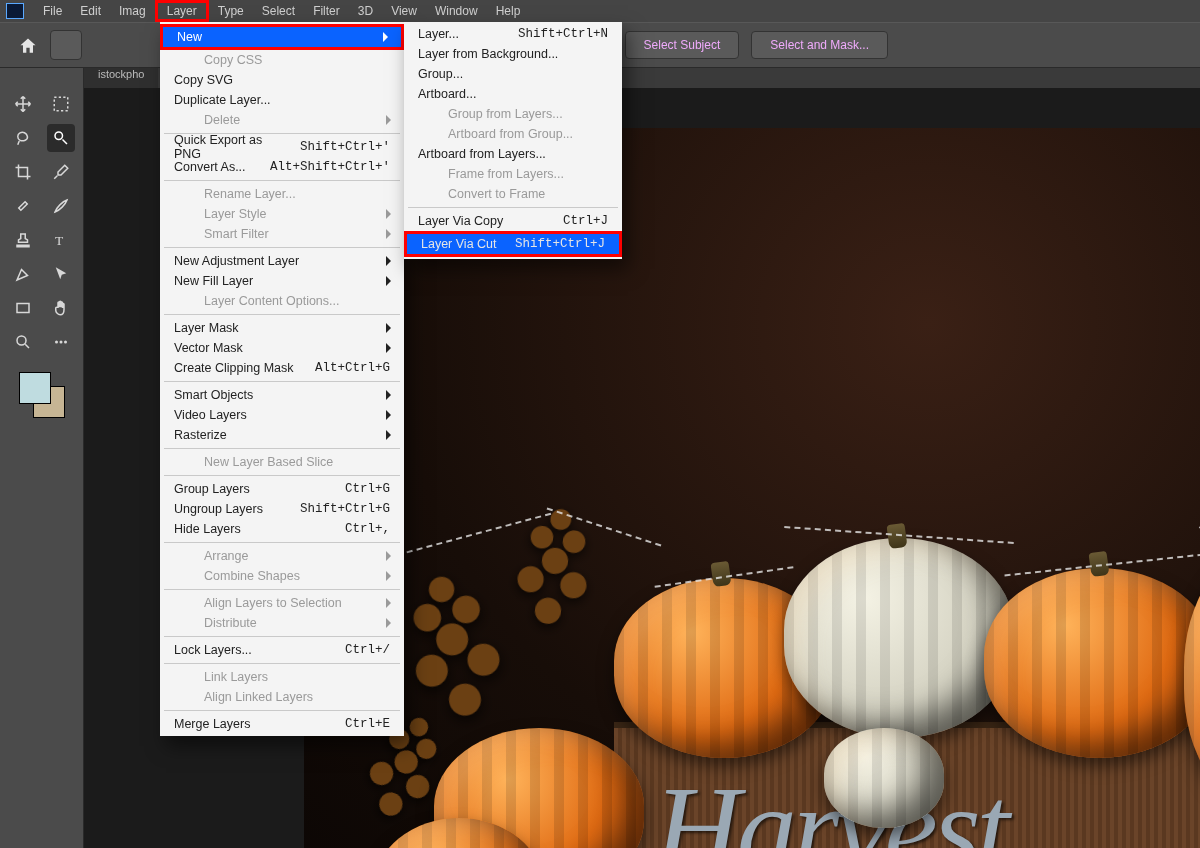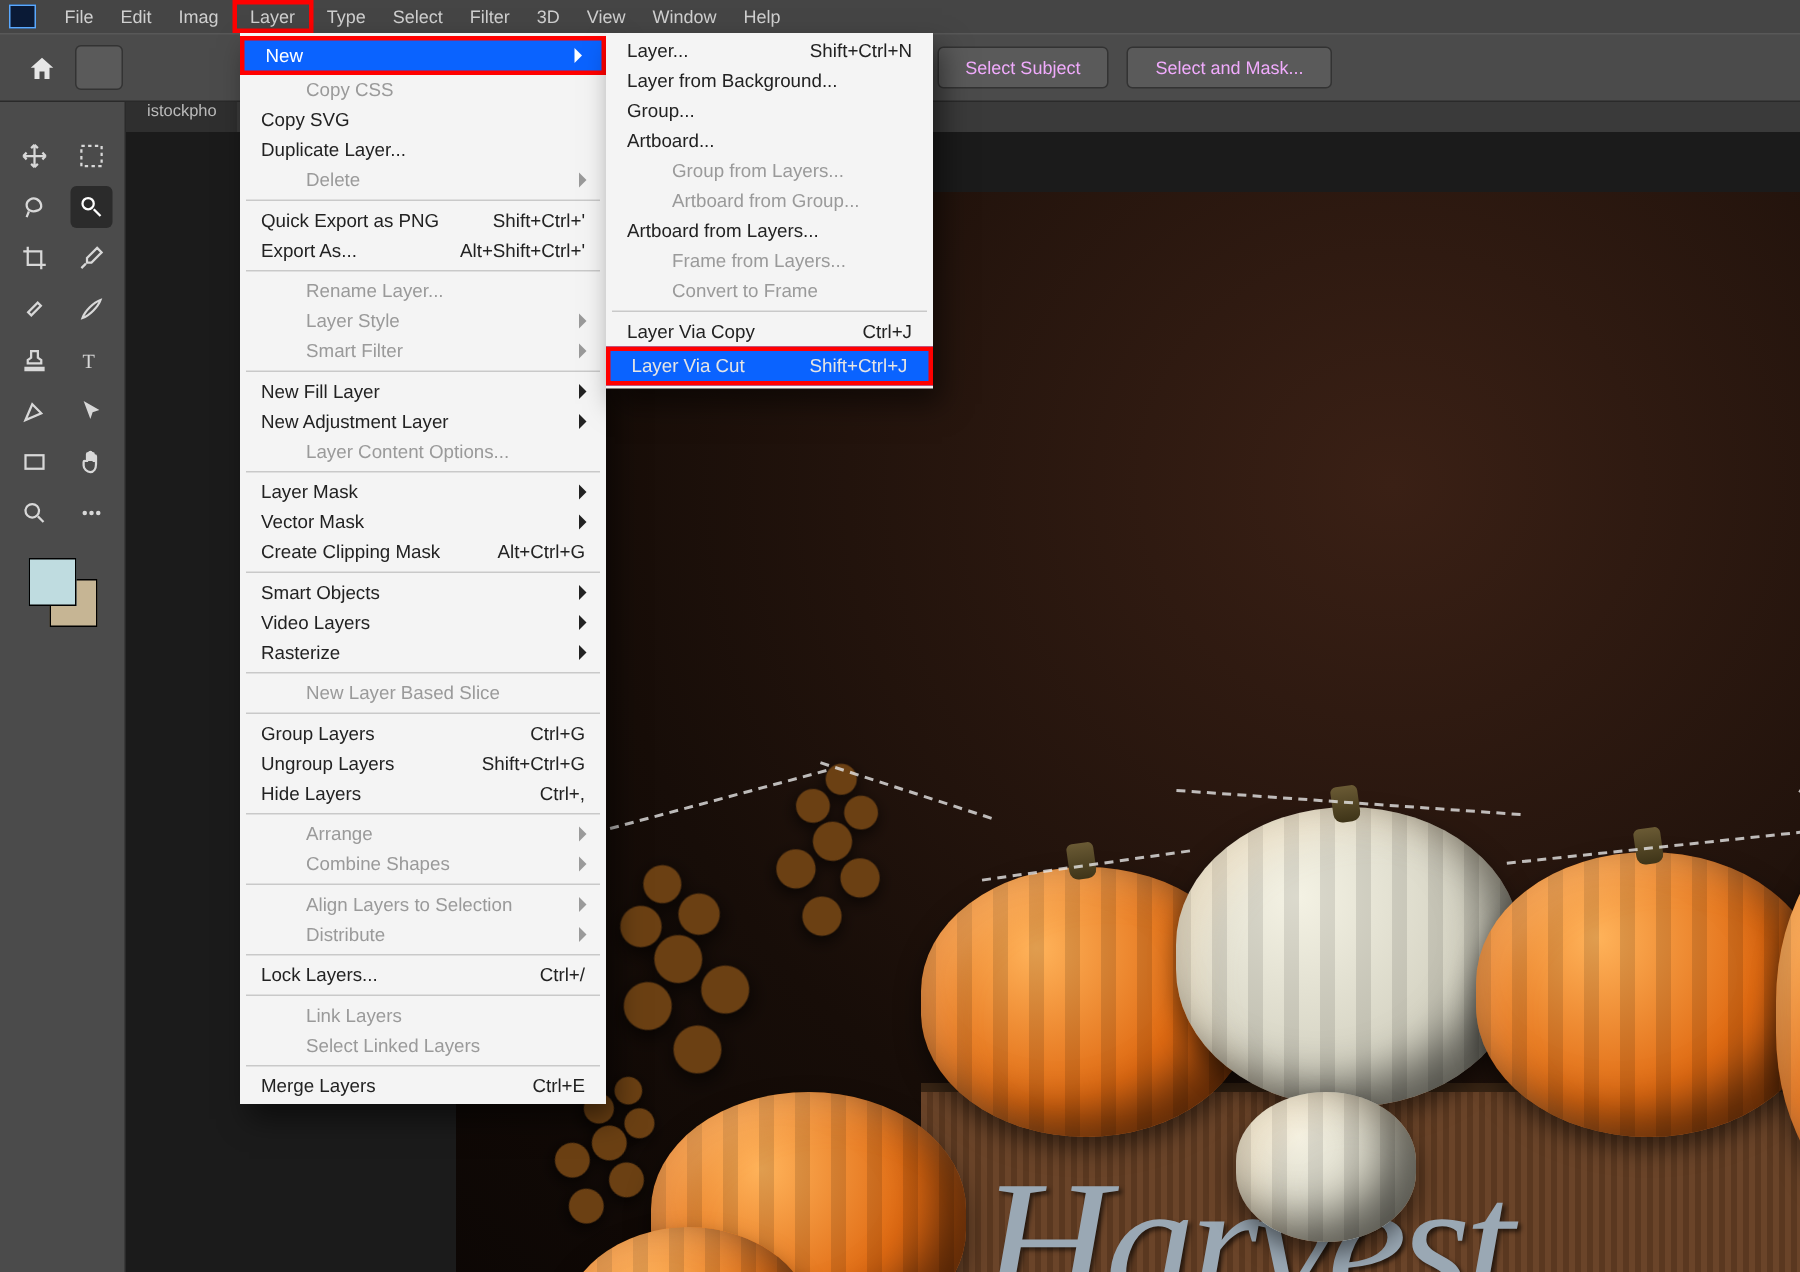"Shift+Ctrl+N" .dropdown-main .row .shortcut, .dropdown-sub .row .shortcut { font-family: none -> Liberation Mono, monospace }
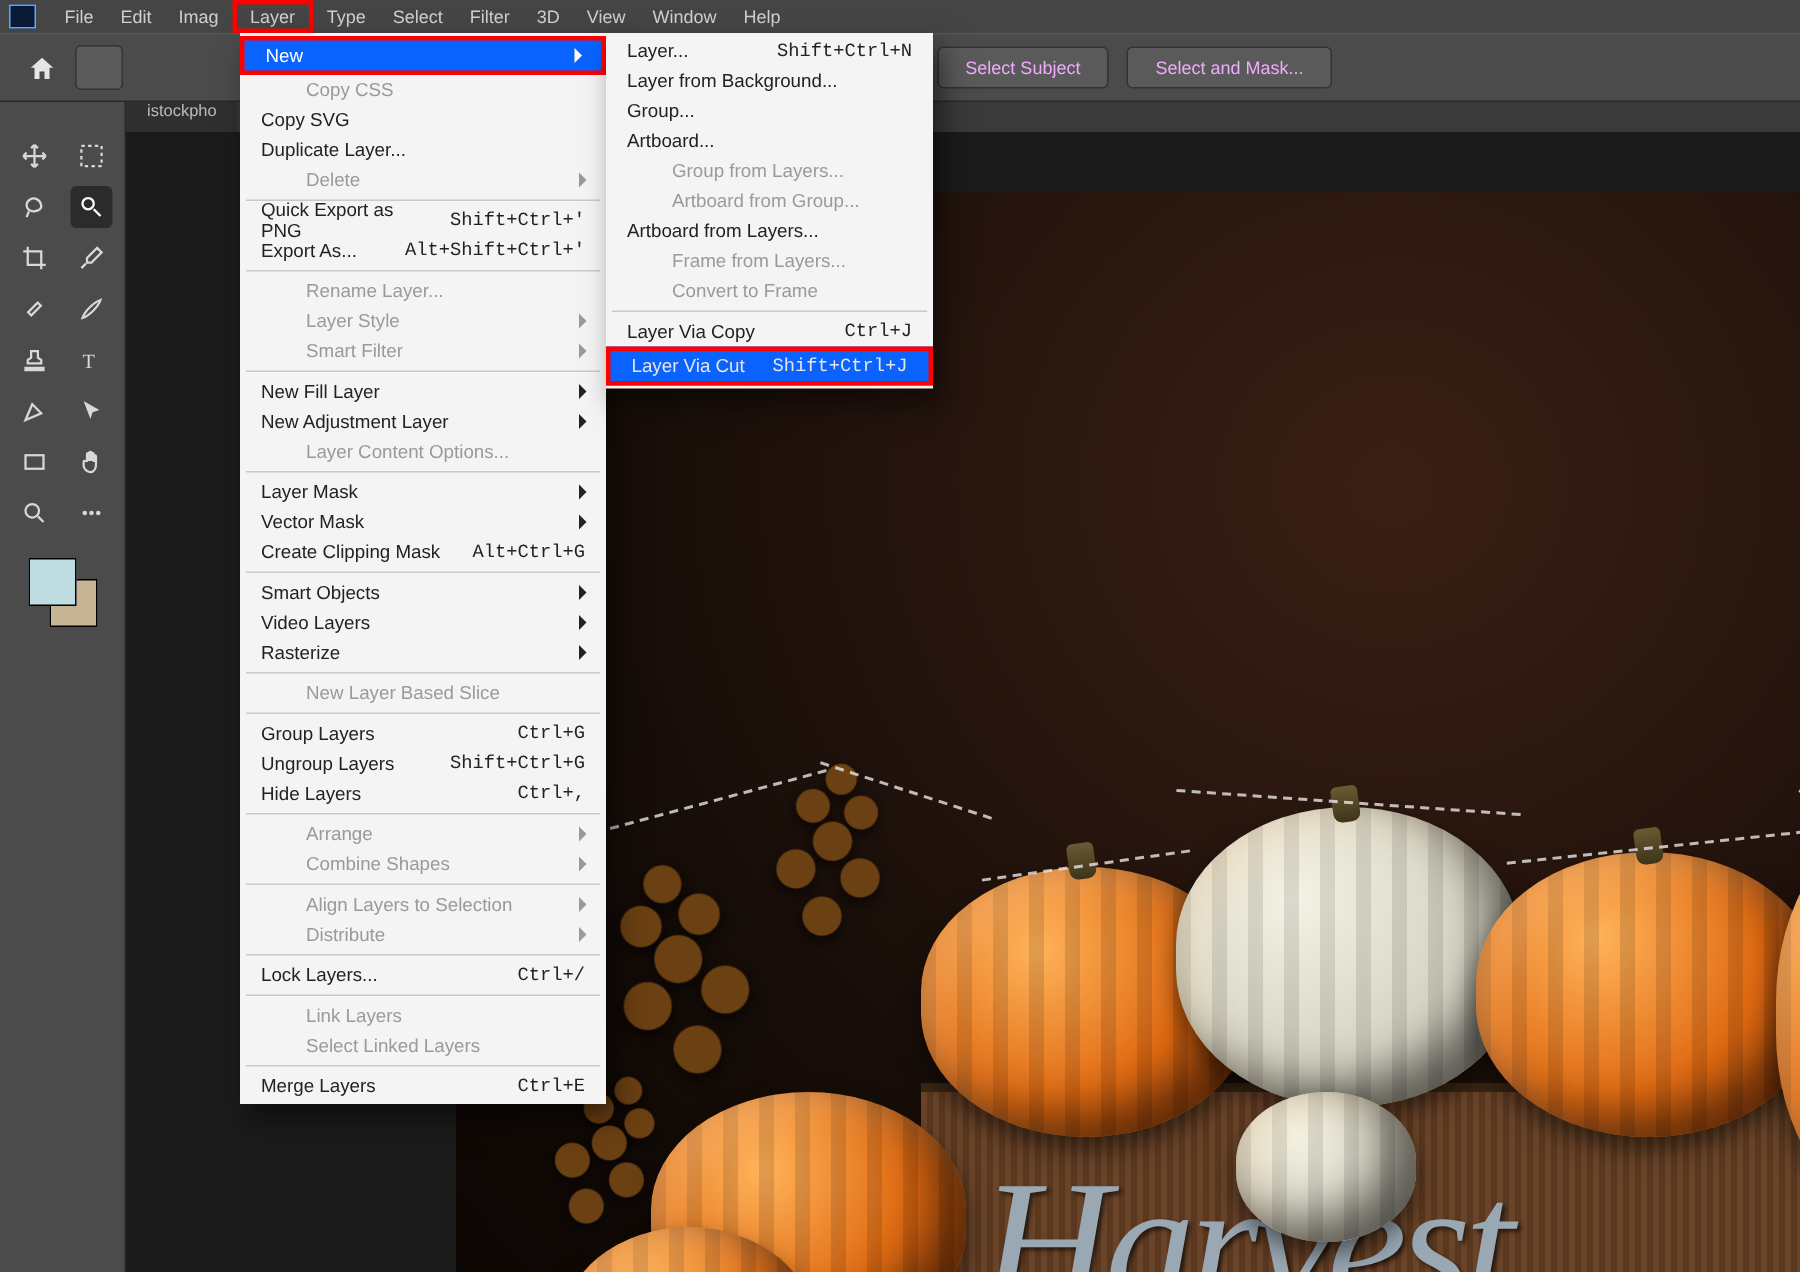"Export As..." span { text: Export -> Convert }
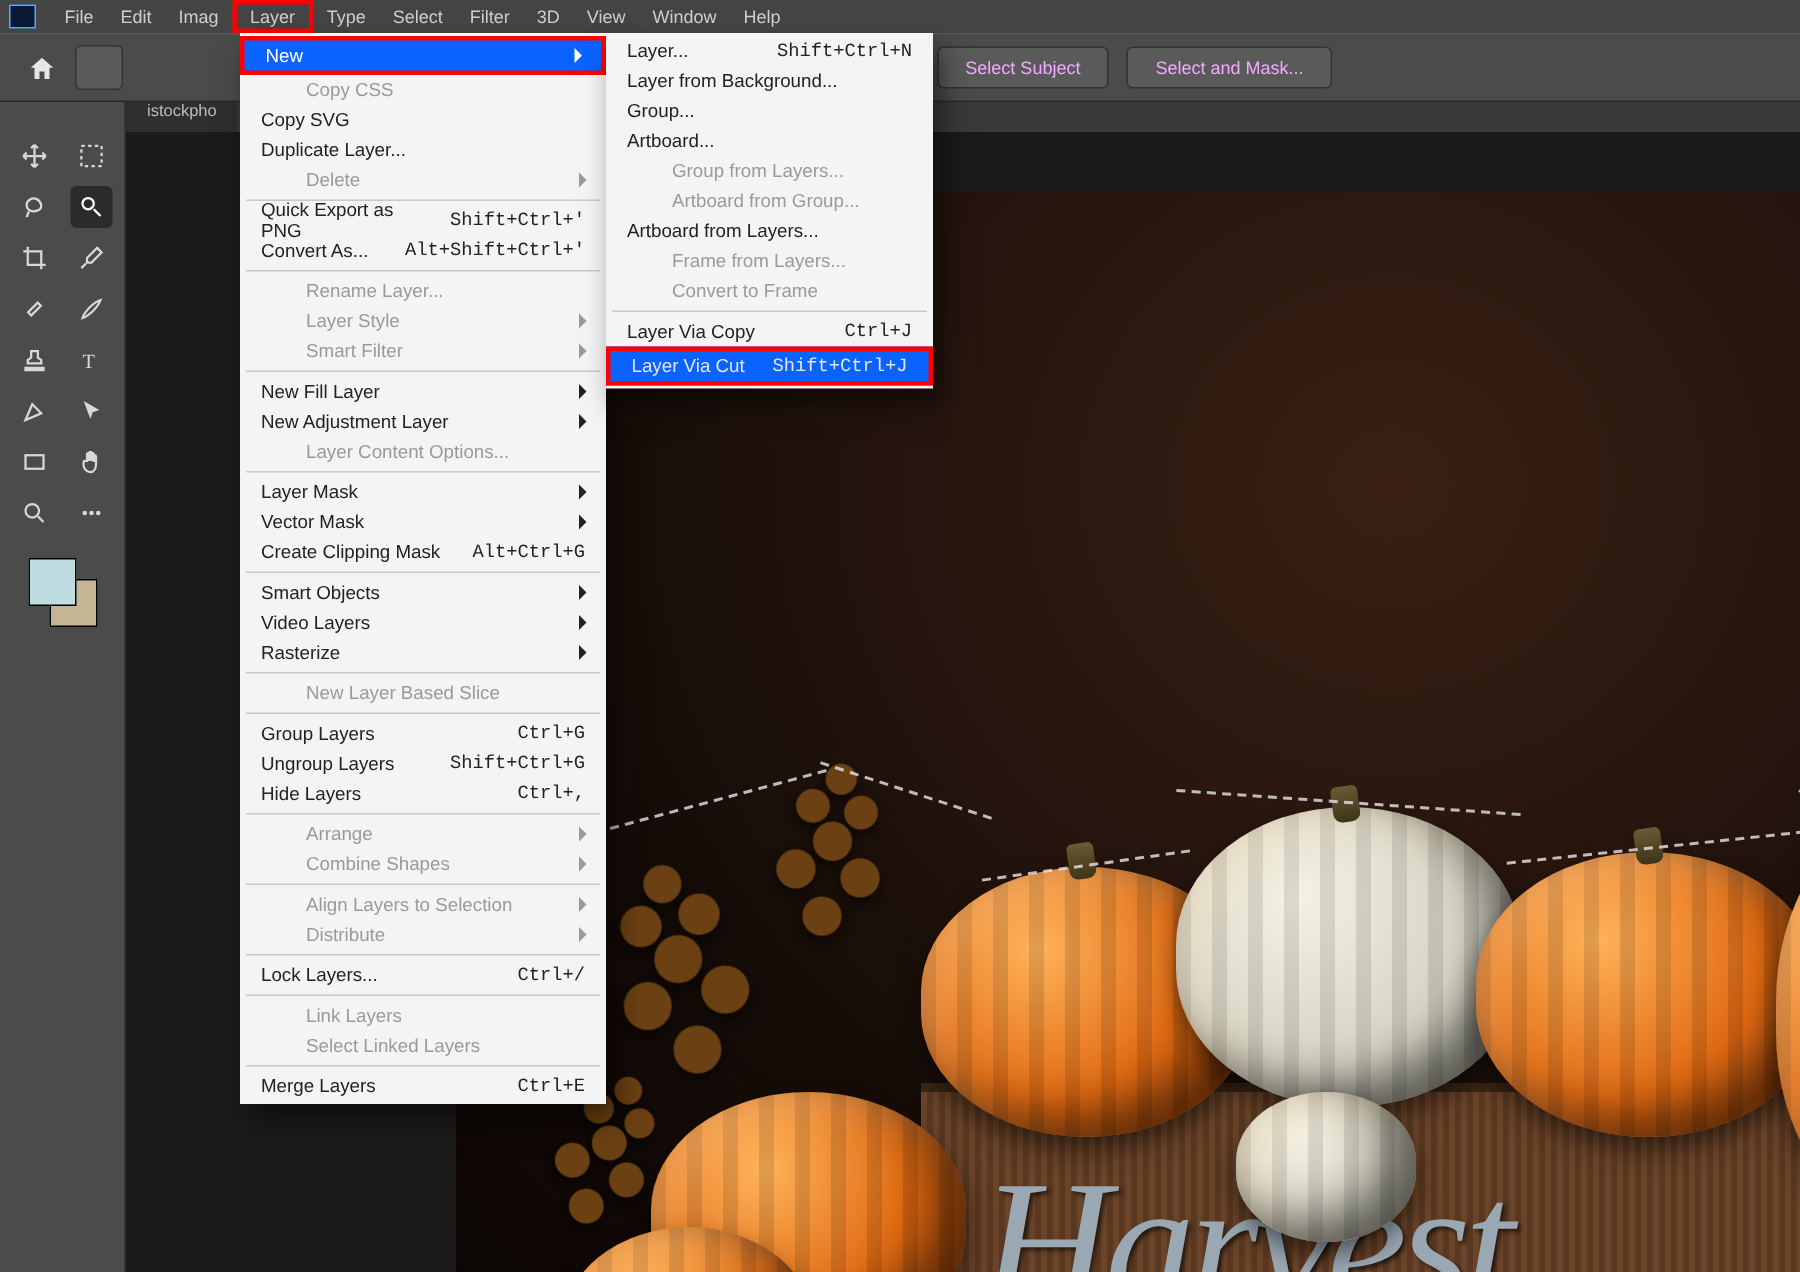"New Fill Layer" div.row { order: before "New Adjustment Layer" -> after "New Adjustment Layer" }
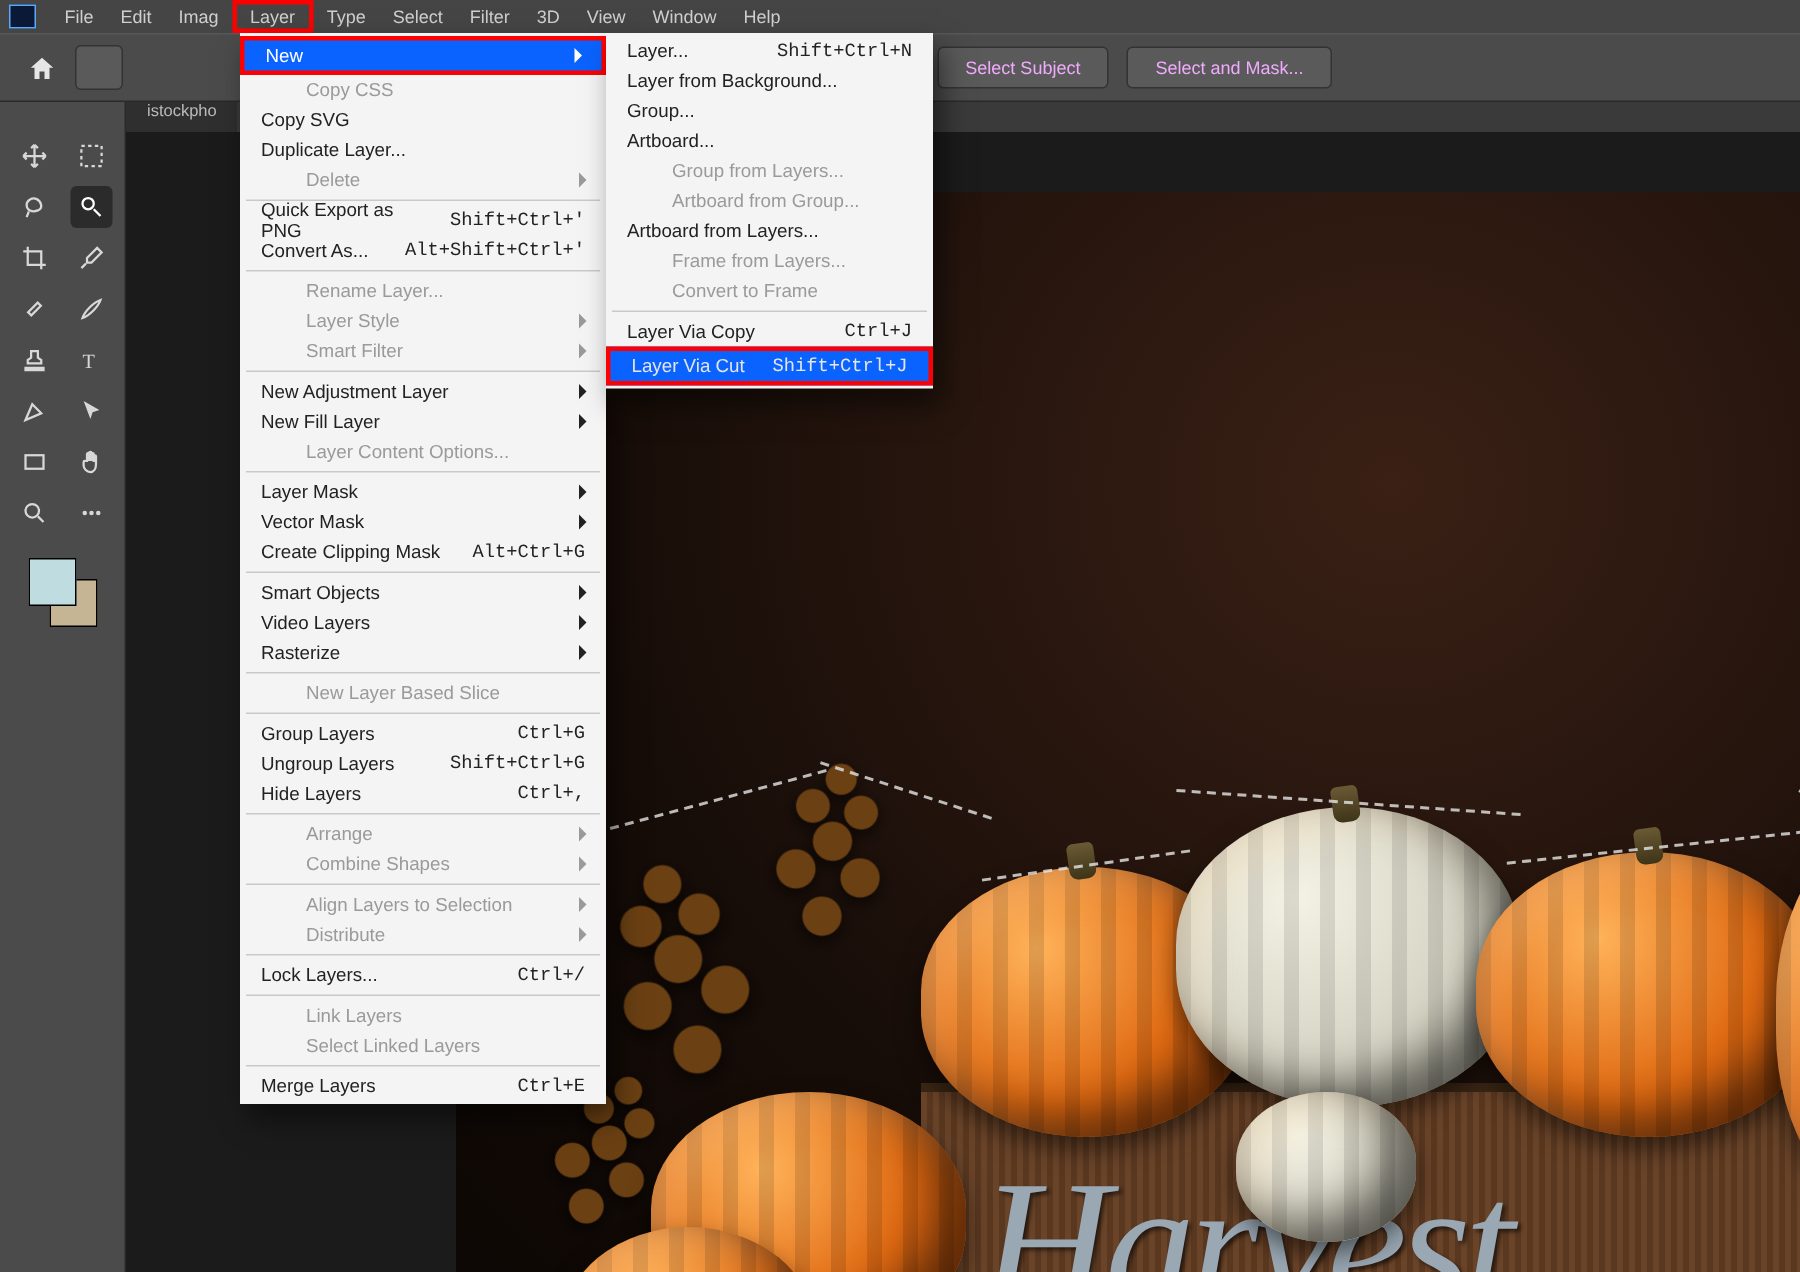"Select Linked Layers" span { text: Select -> Align }
